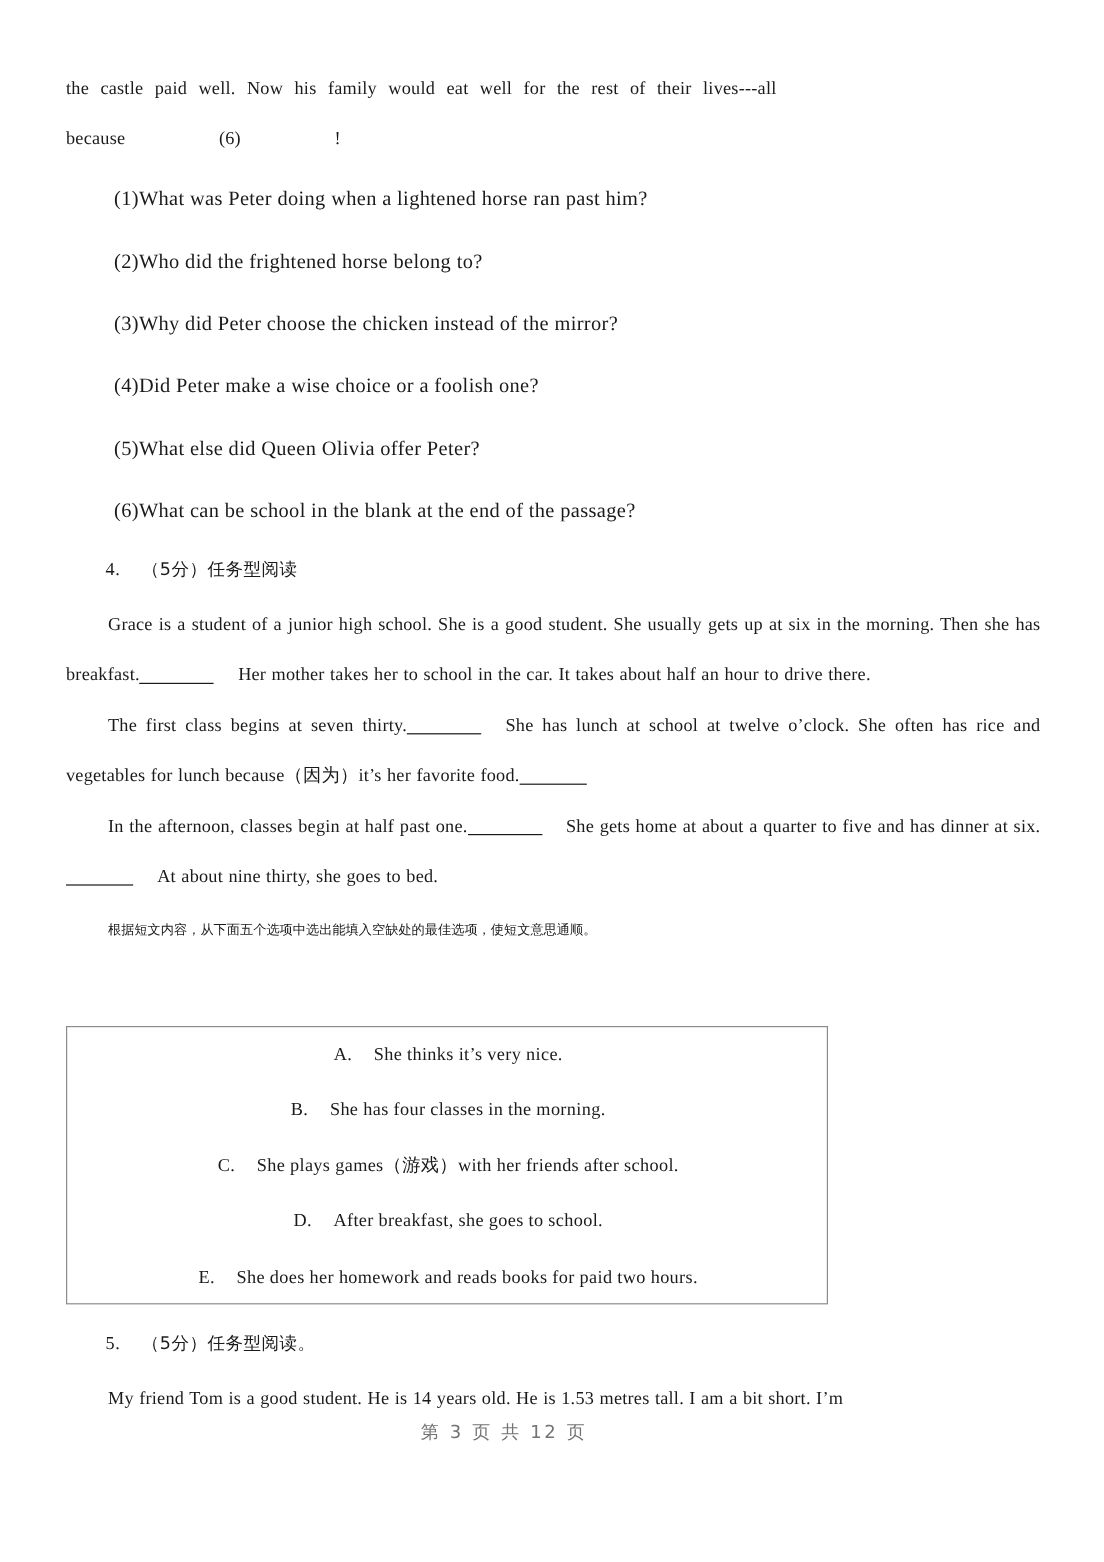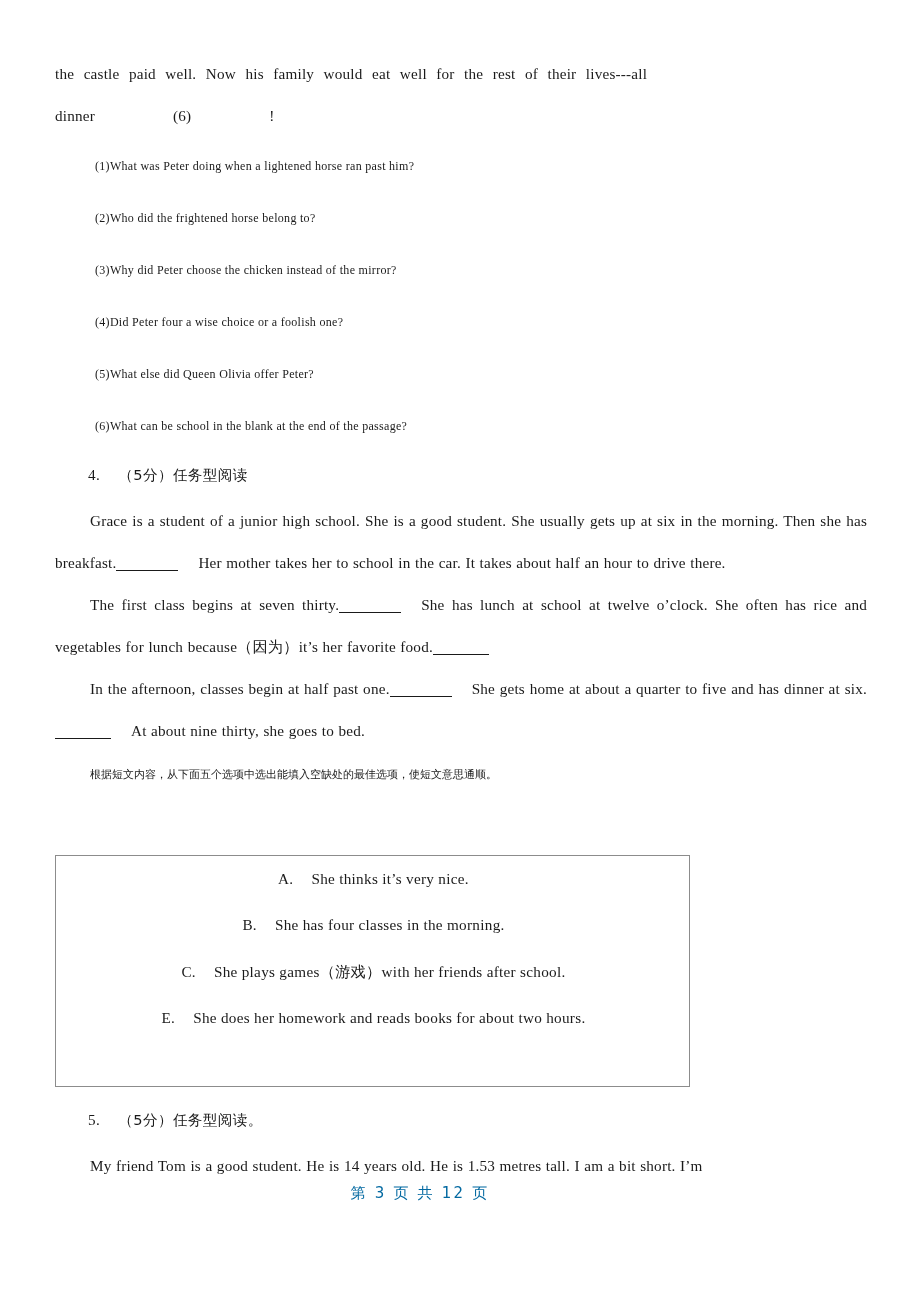"dinner" span { text: dinner -> because }
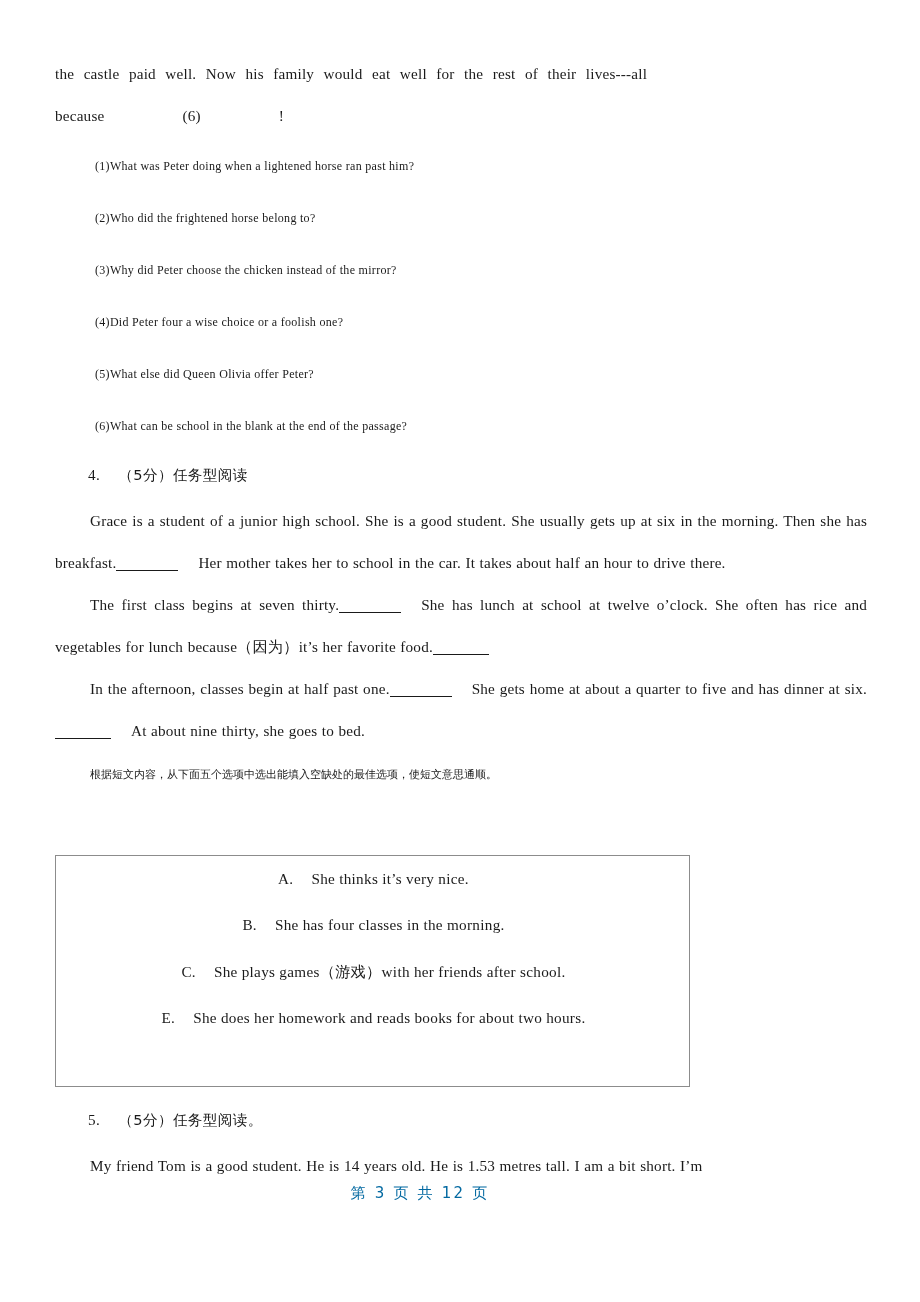"(1)What was Peter doing when" .qline { font-size: 12px -> 17px }
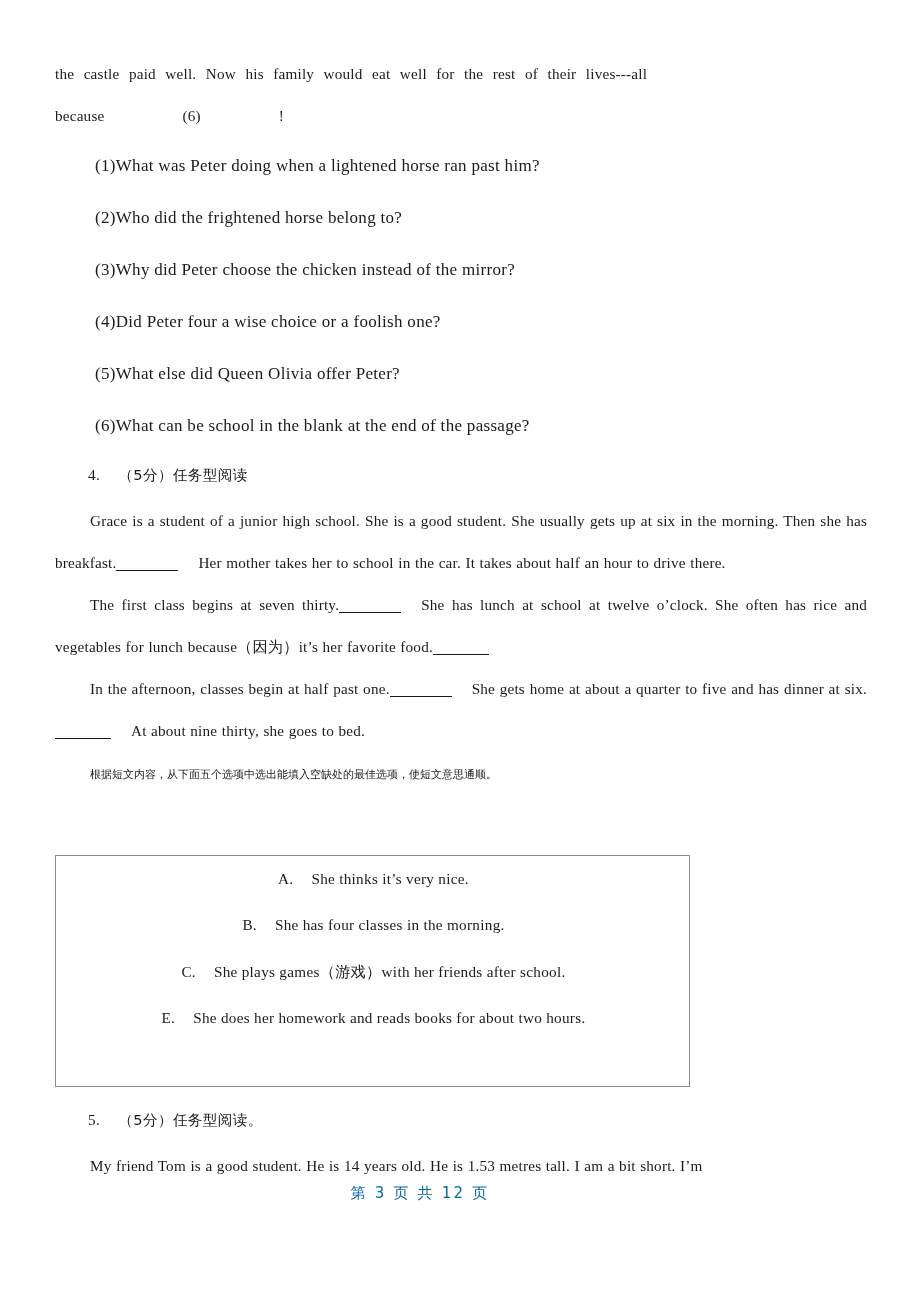"Did Peter four a wise" span { text: four -> make }
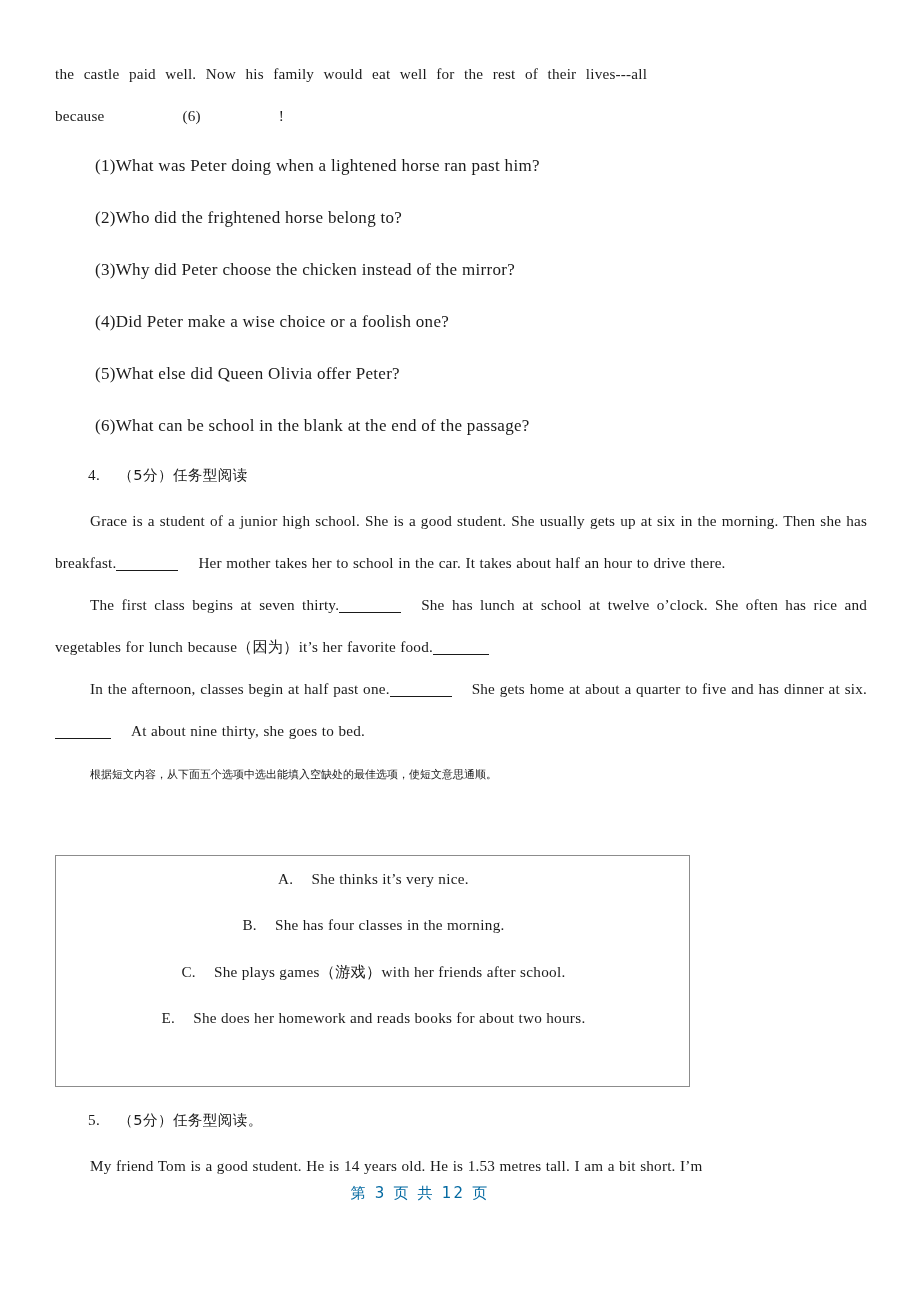"D. After breakfast, she goes" div.option-row { html: none -> <div><span>D.</span><span></span><span>After breakfast, she goes to school.</span></div> }
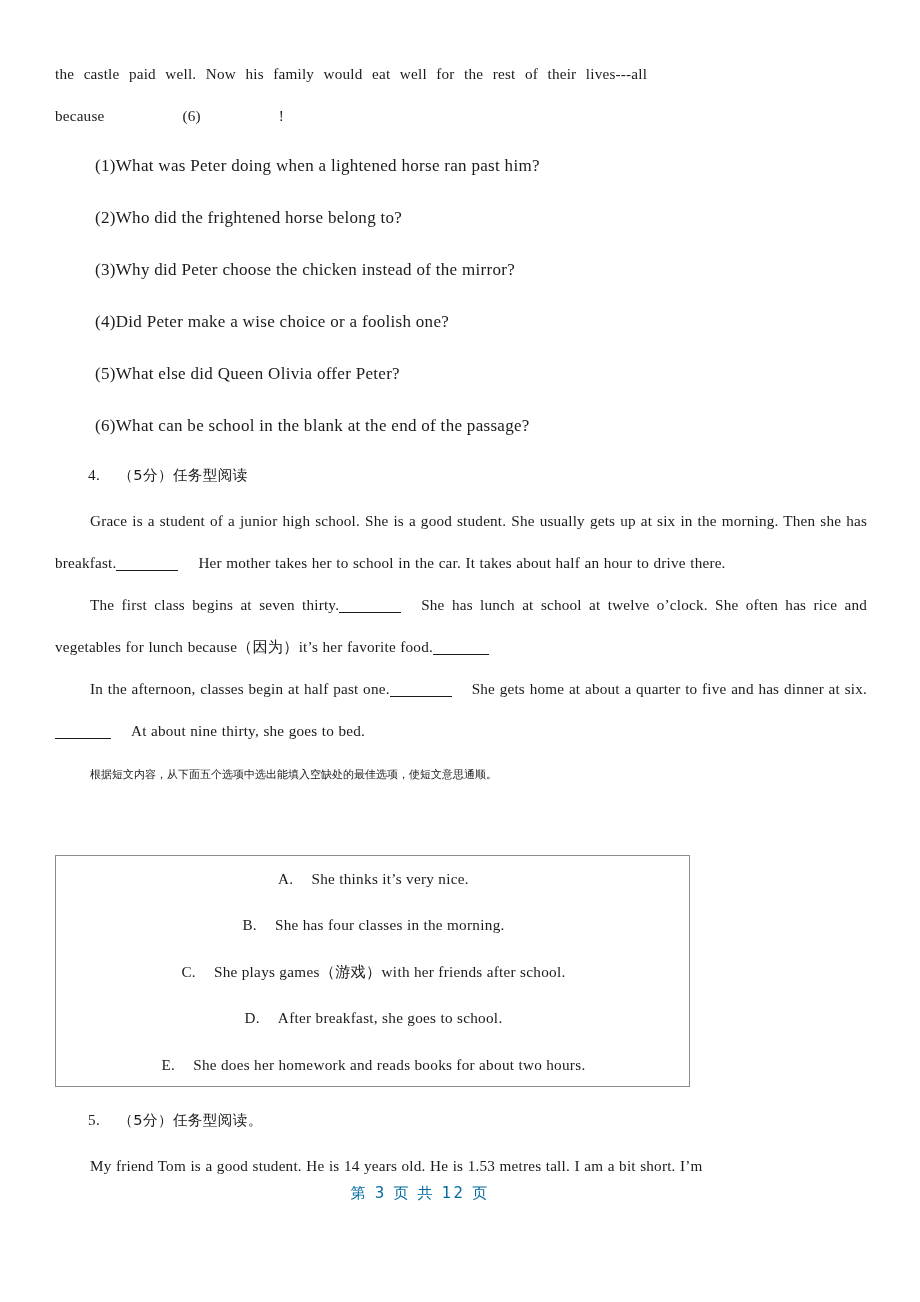"She does her homework and" span { text: about -> paid }
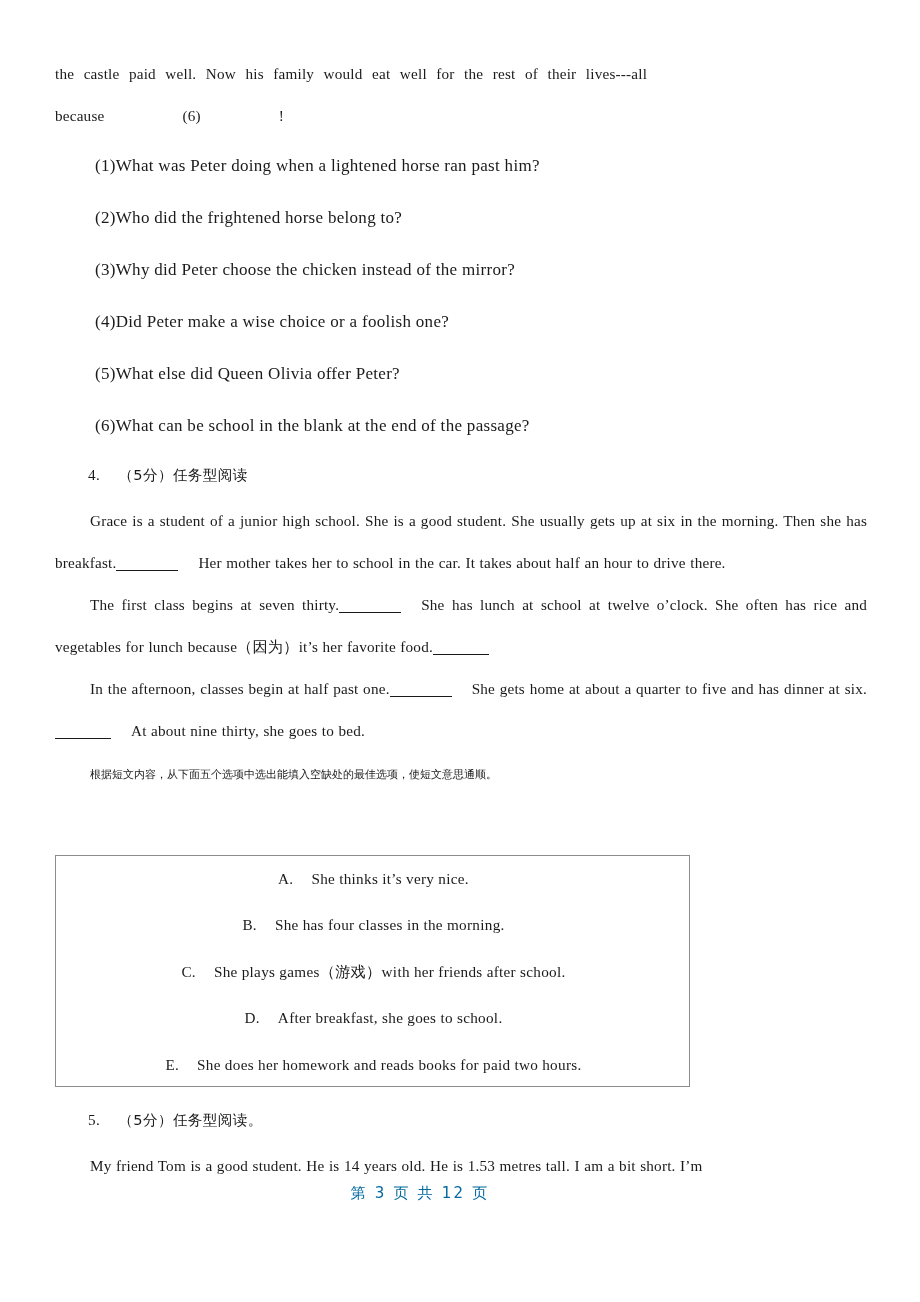"第 3 页 共 12" .footer { color: #0369a1 -> #737373 }
